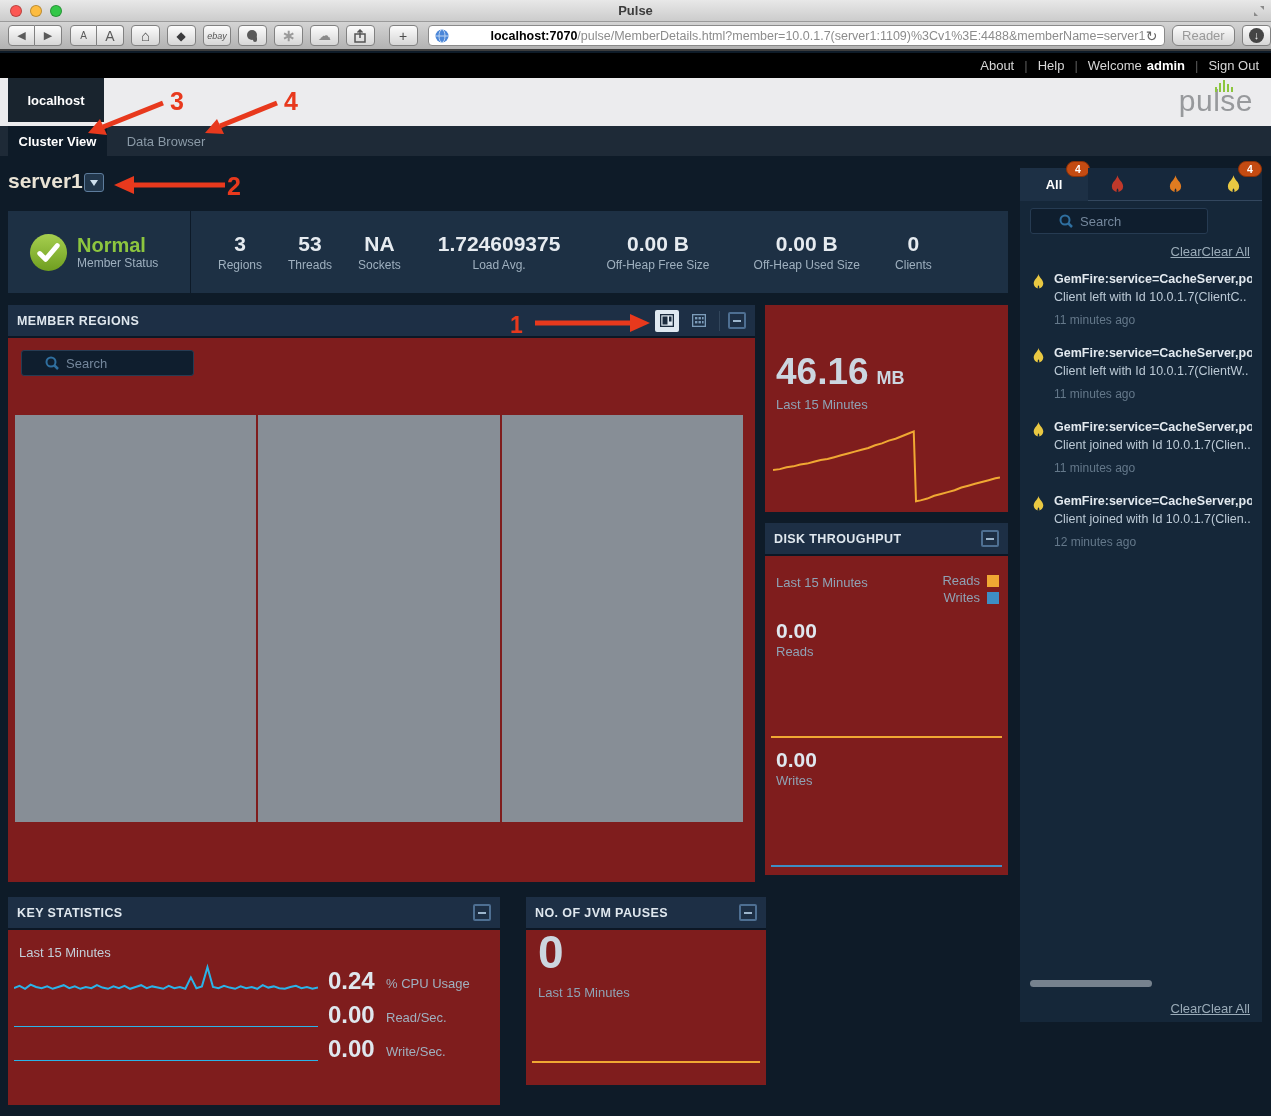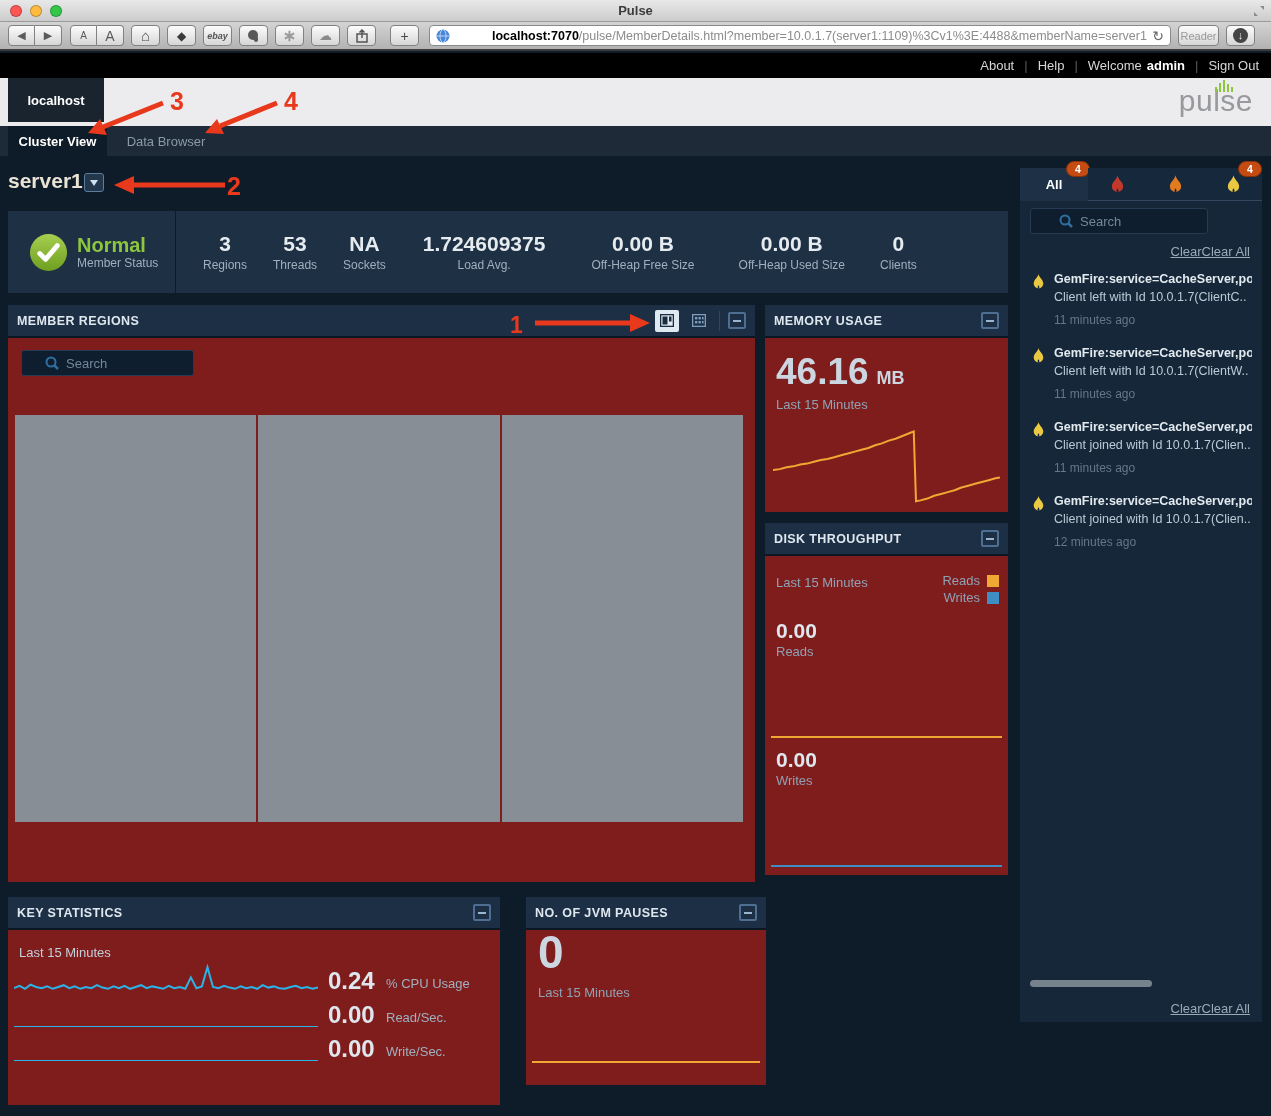"ebay" span { font-weight: bold -> normal }
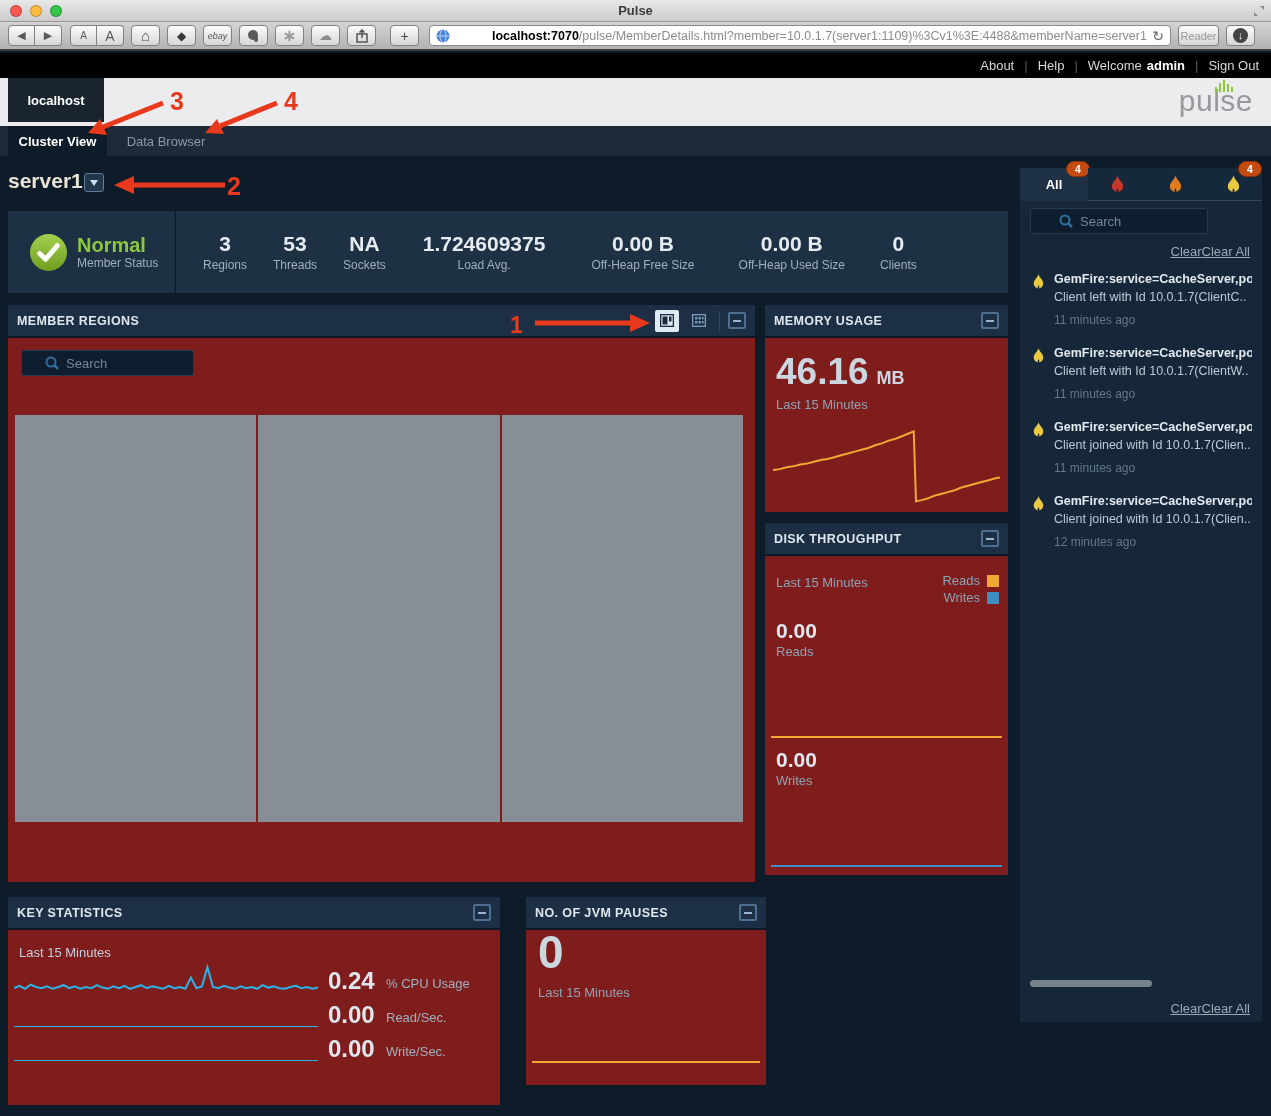"Reader" #reader-btn { border-radius: none -> 6px; font-size: 11px -> 13px; width: 41px -> 64px }
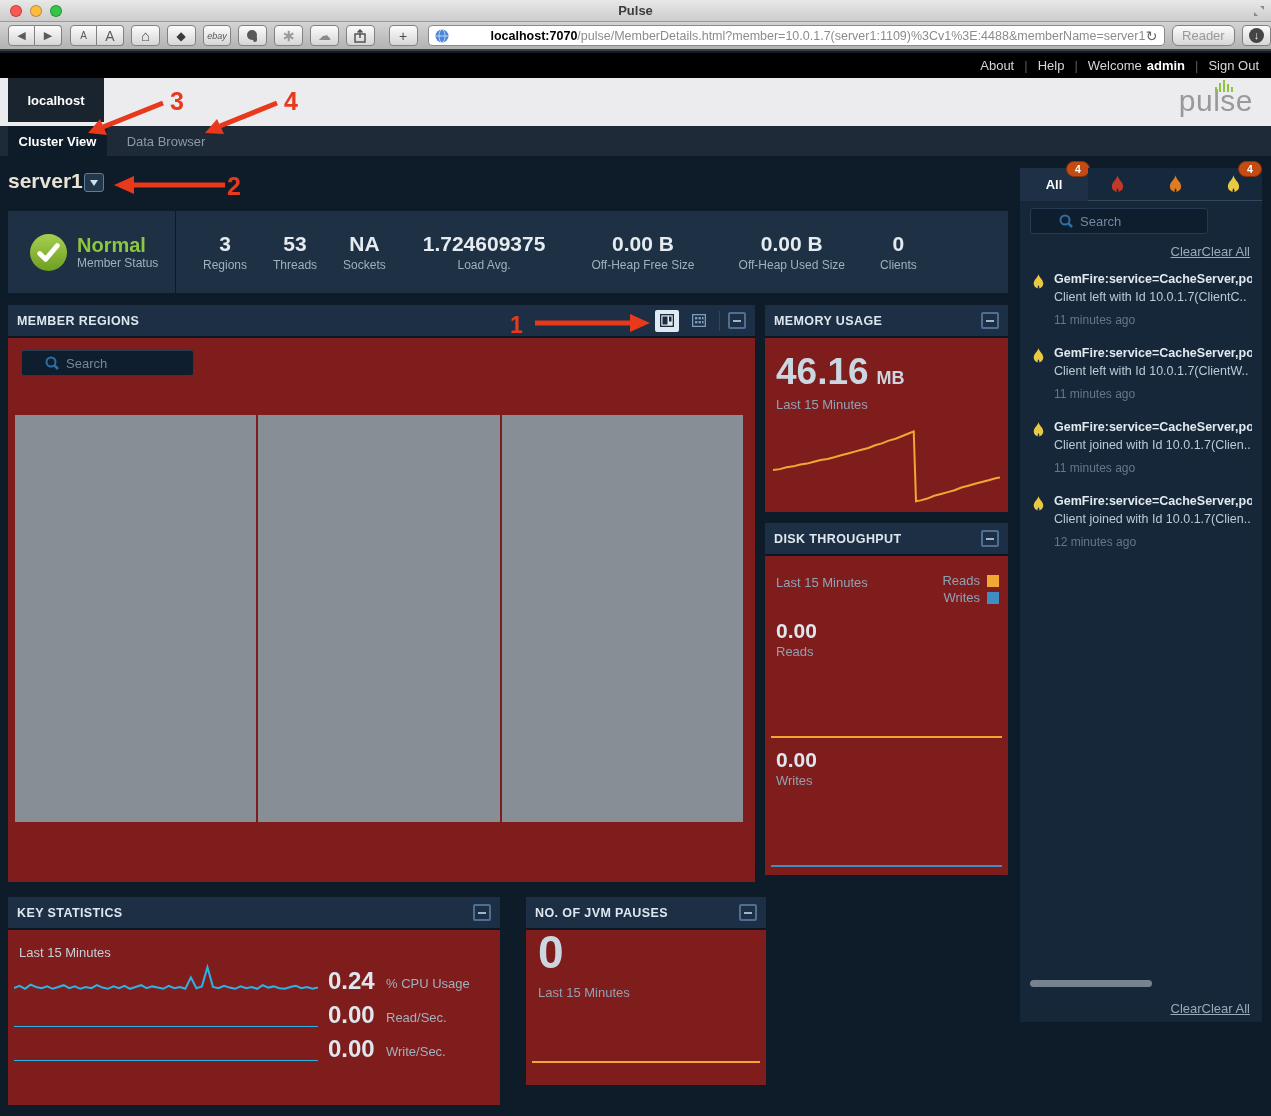"Normal" #status-left { width: 168px -> 183px }
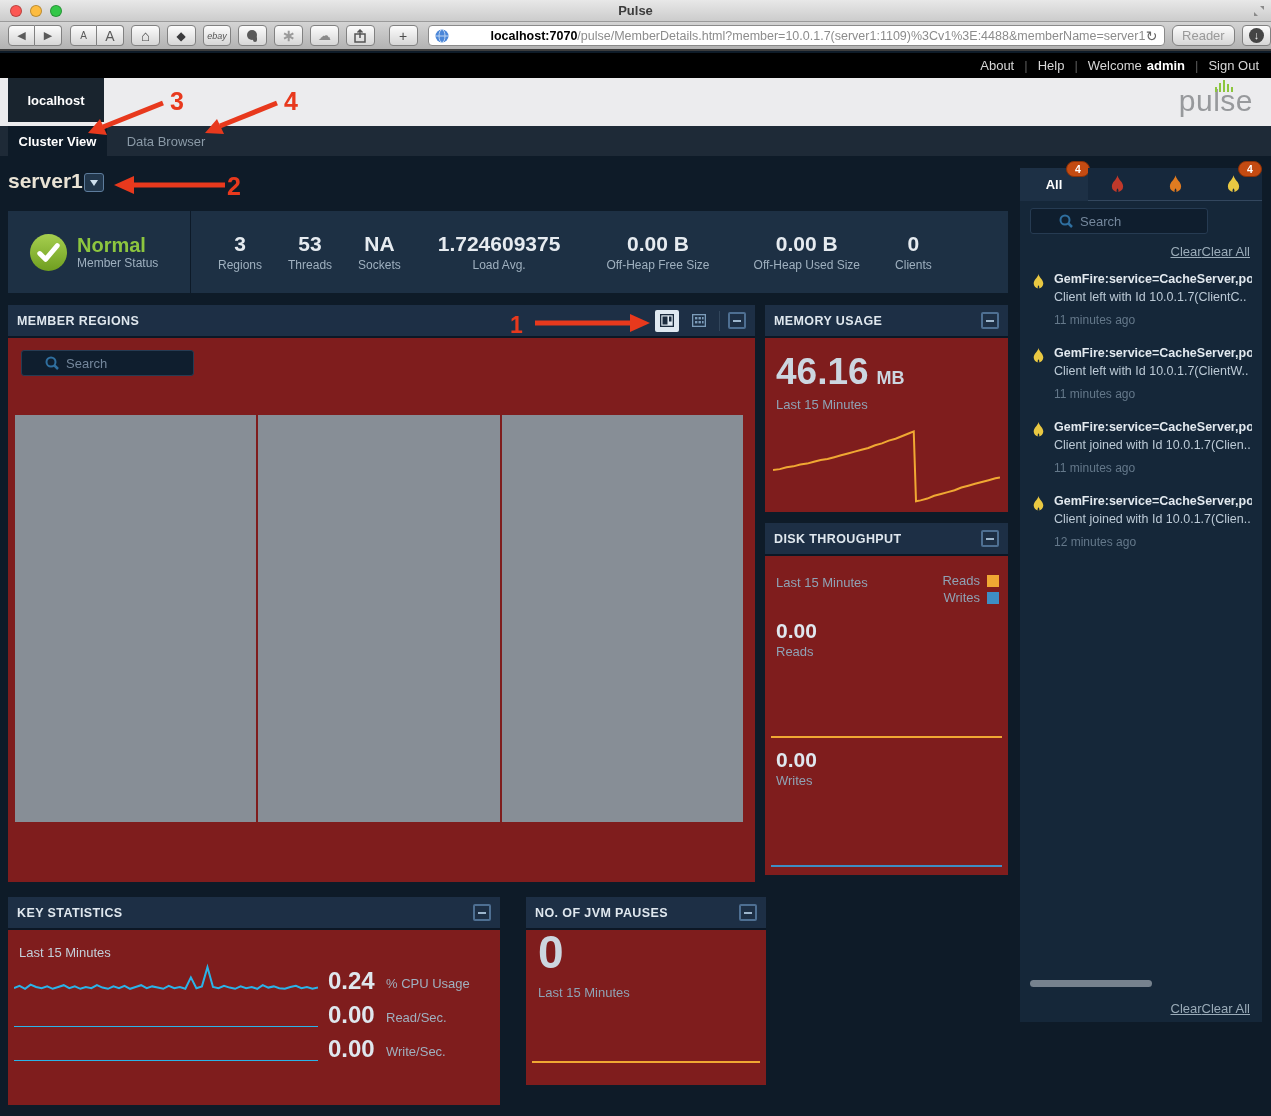"MEMORY USAGE" div.panel-h { html: <div> <span>MEMORY USAGE</span> <span> <span></span> </span> </div> -> none }
